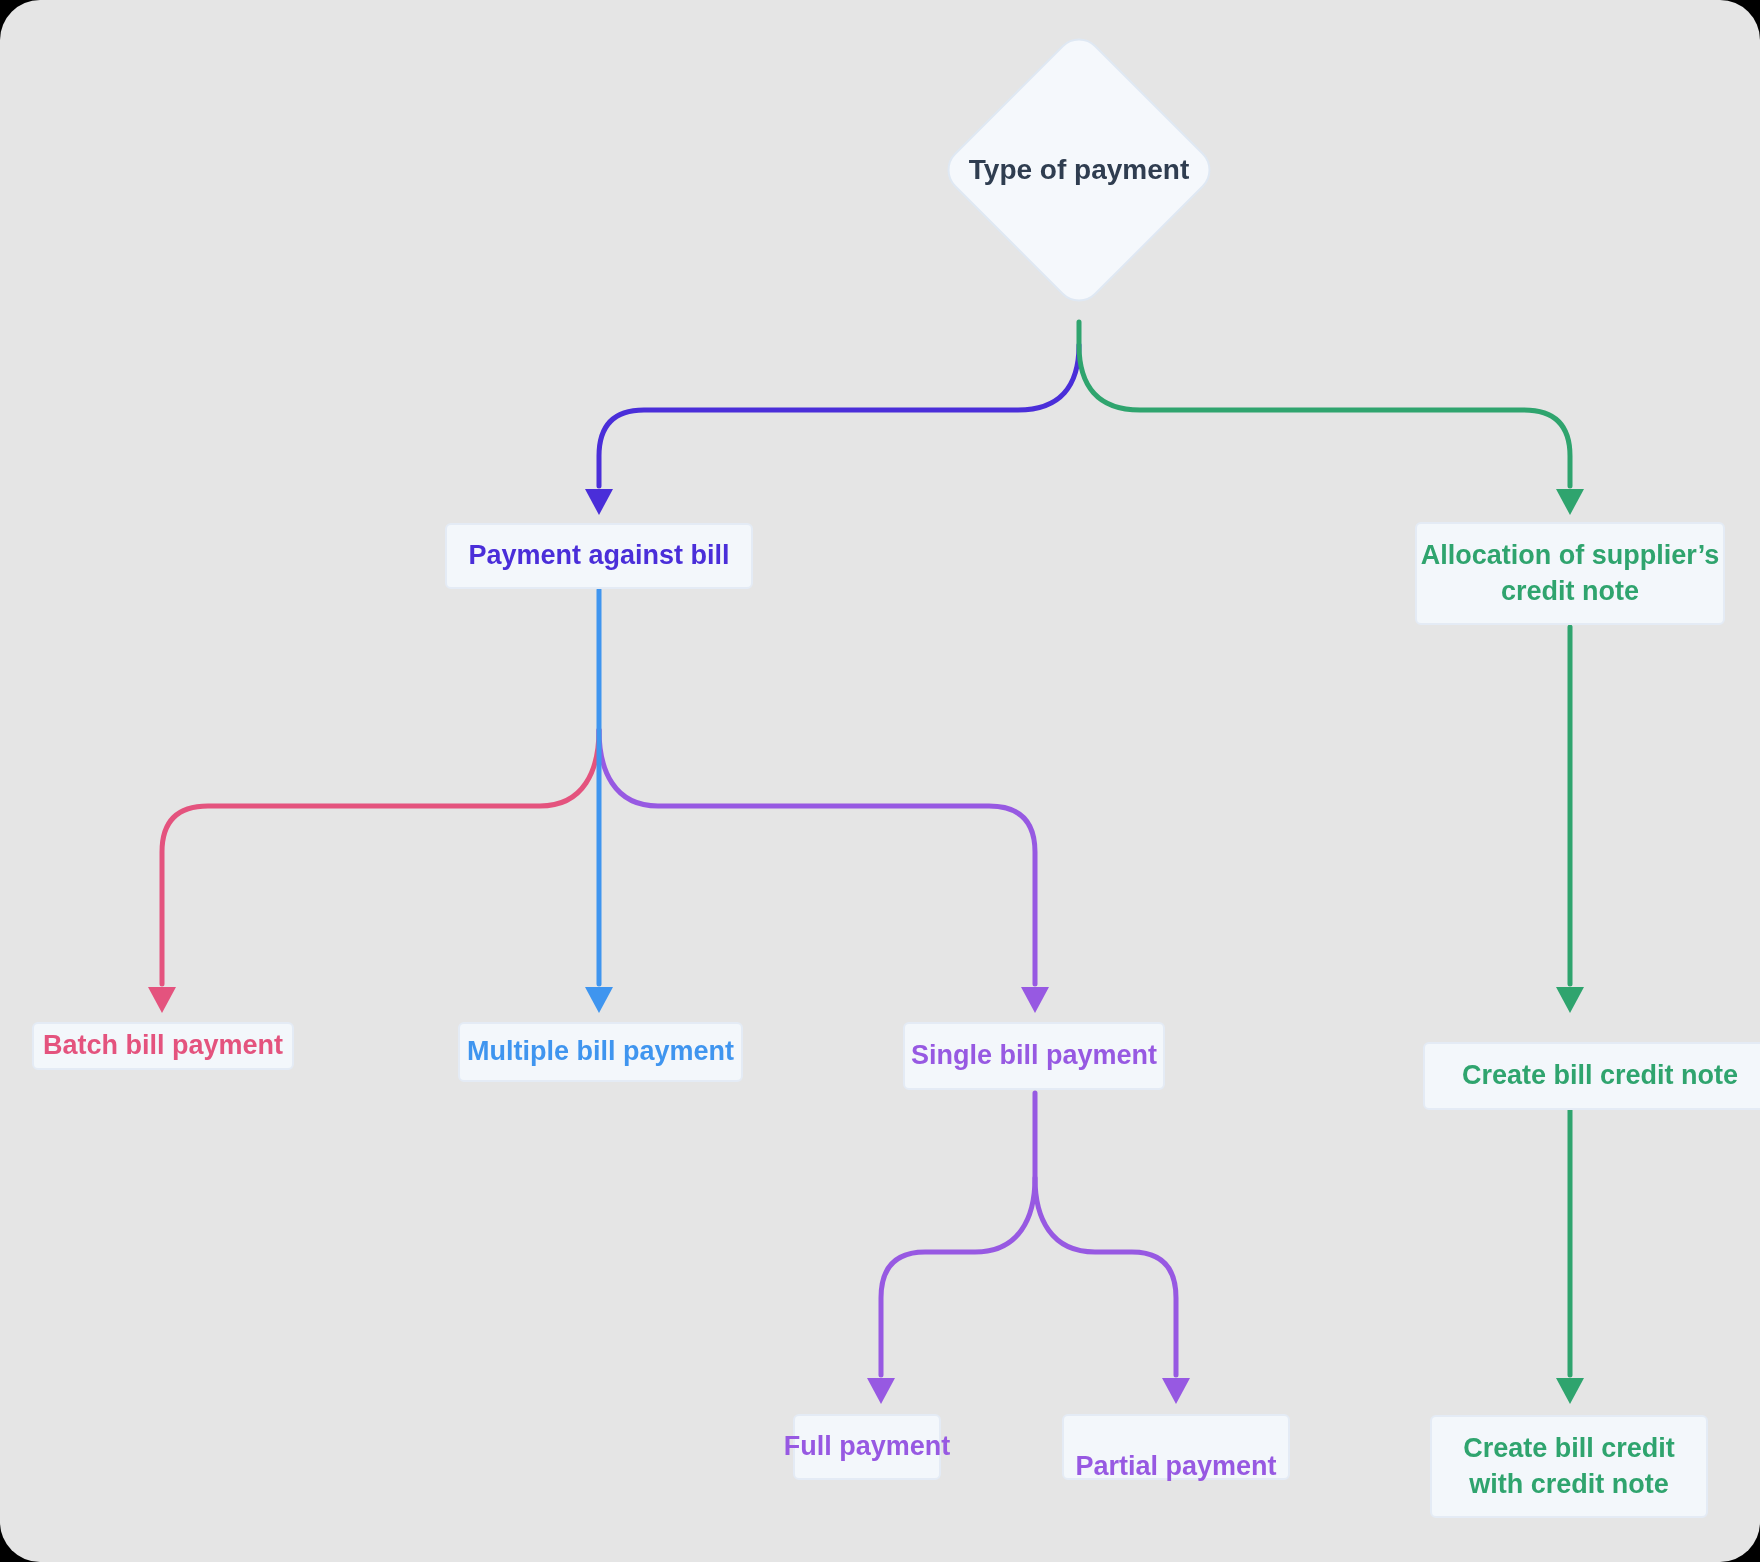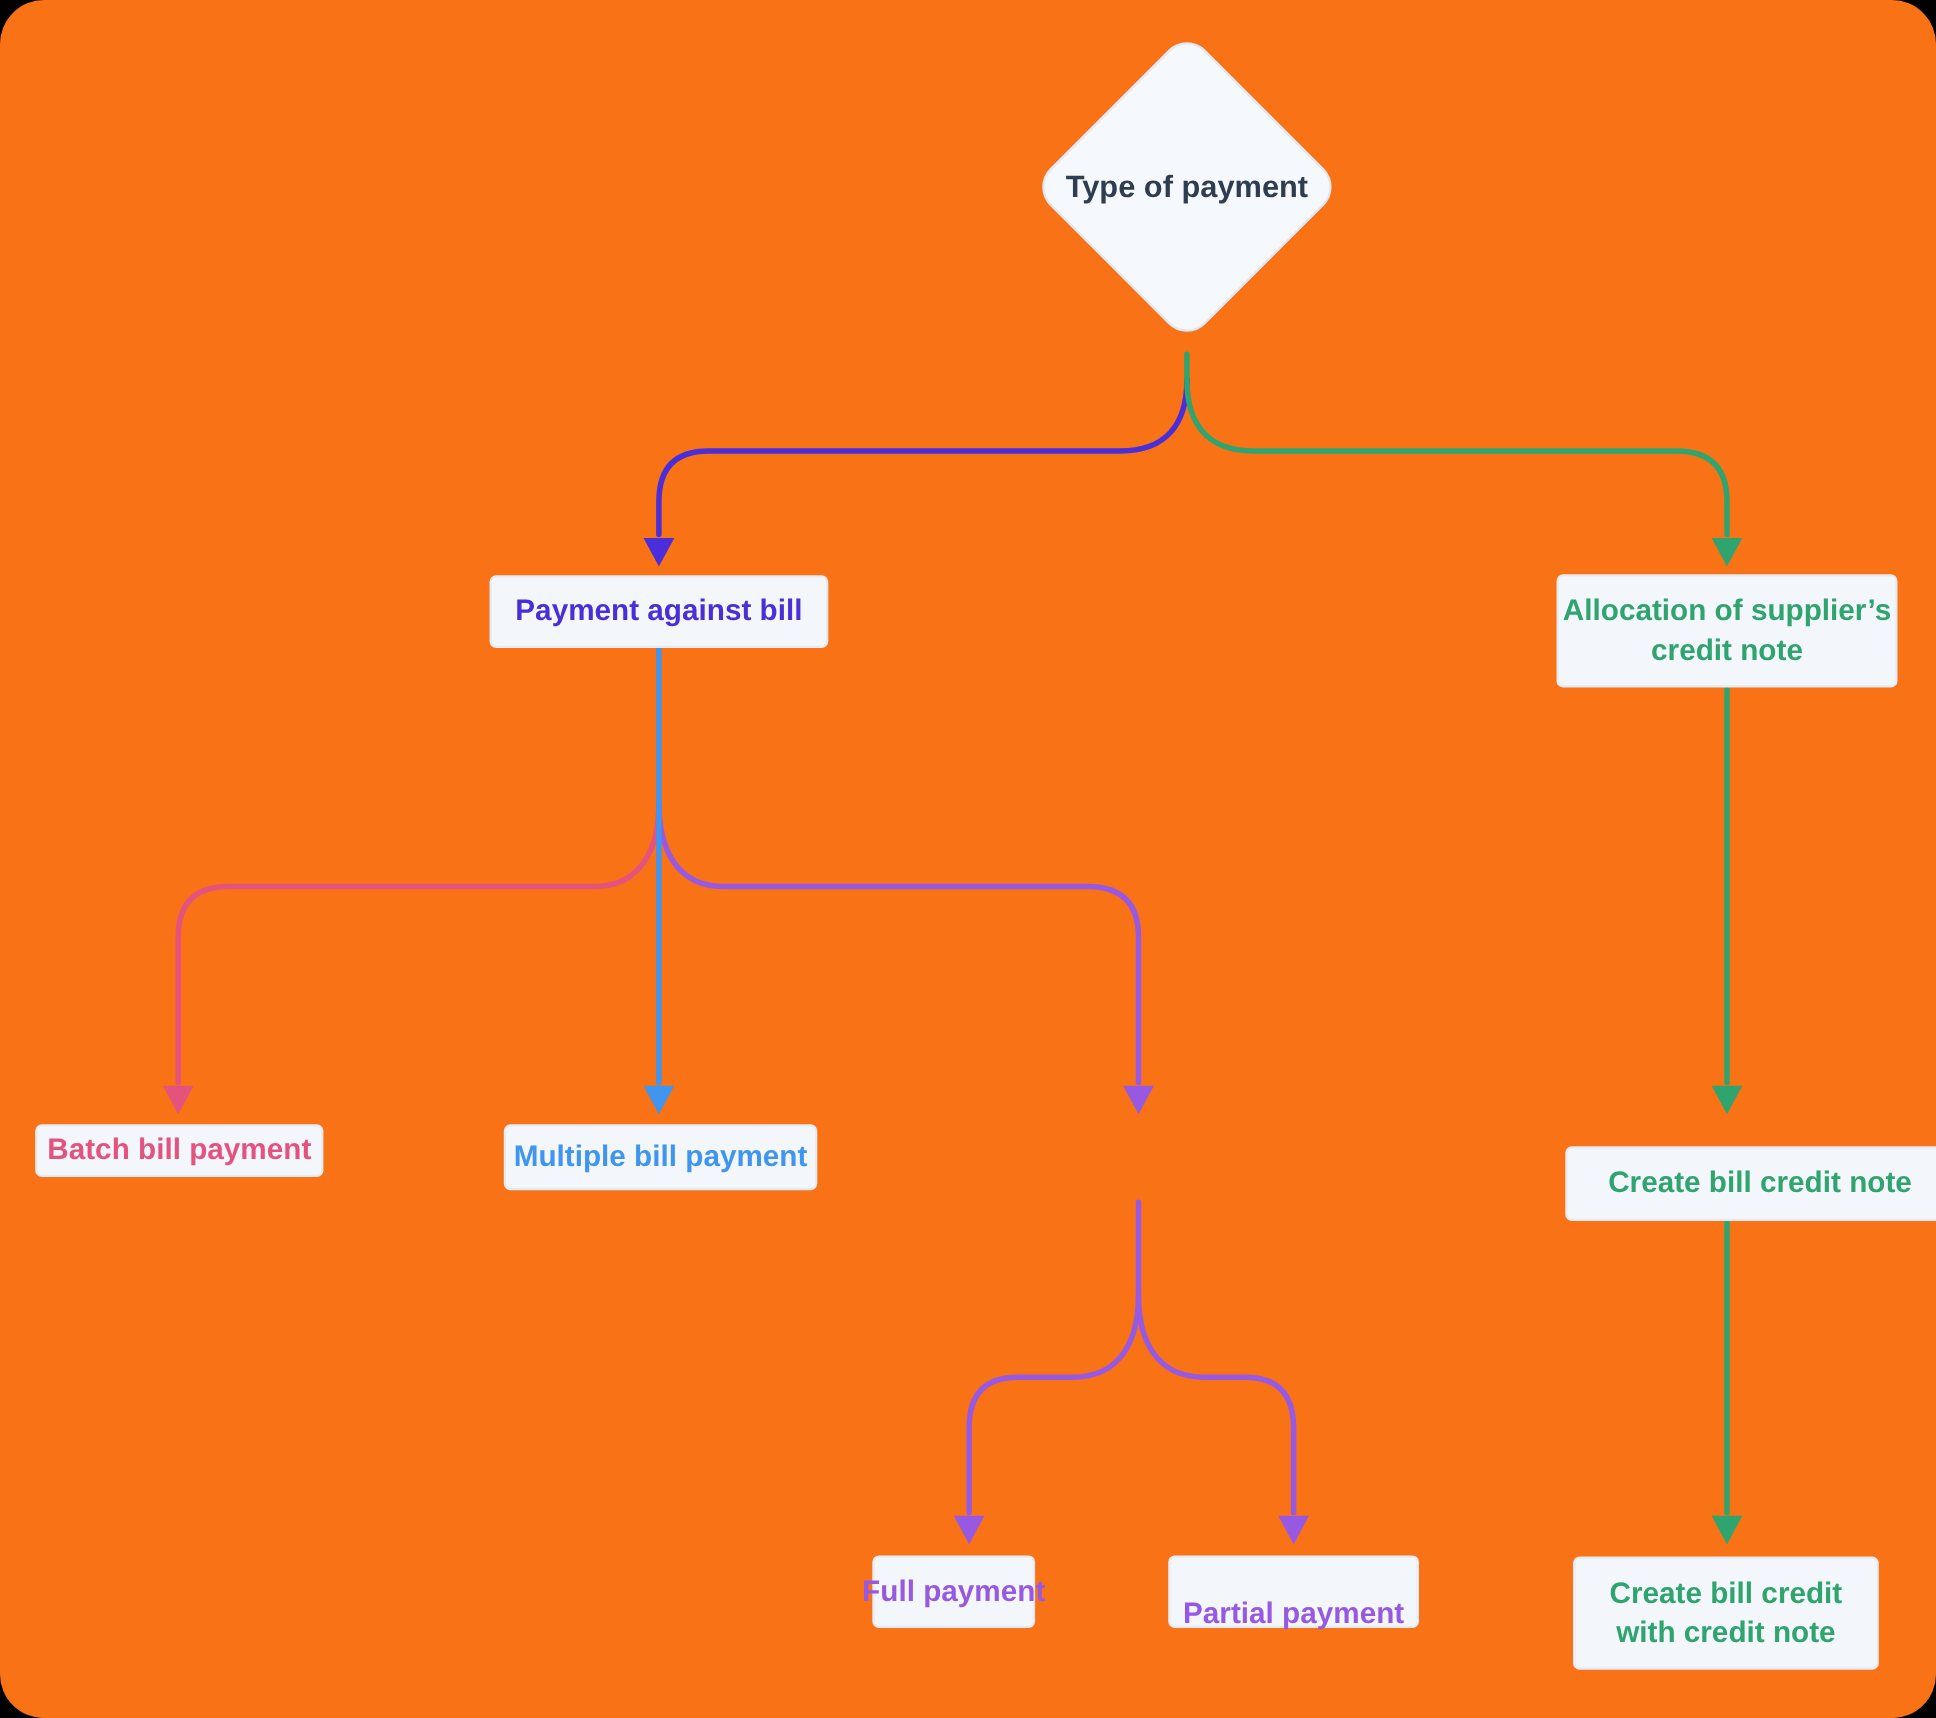"Type of payment" .stage { background: #f97316 -> #e5e5e5 }
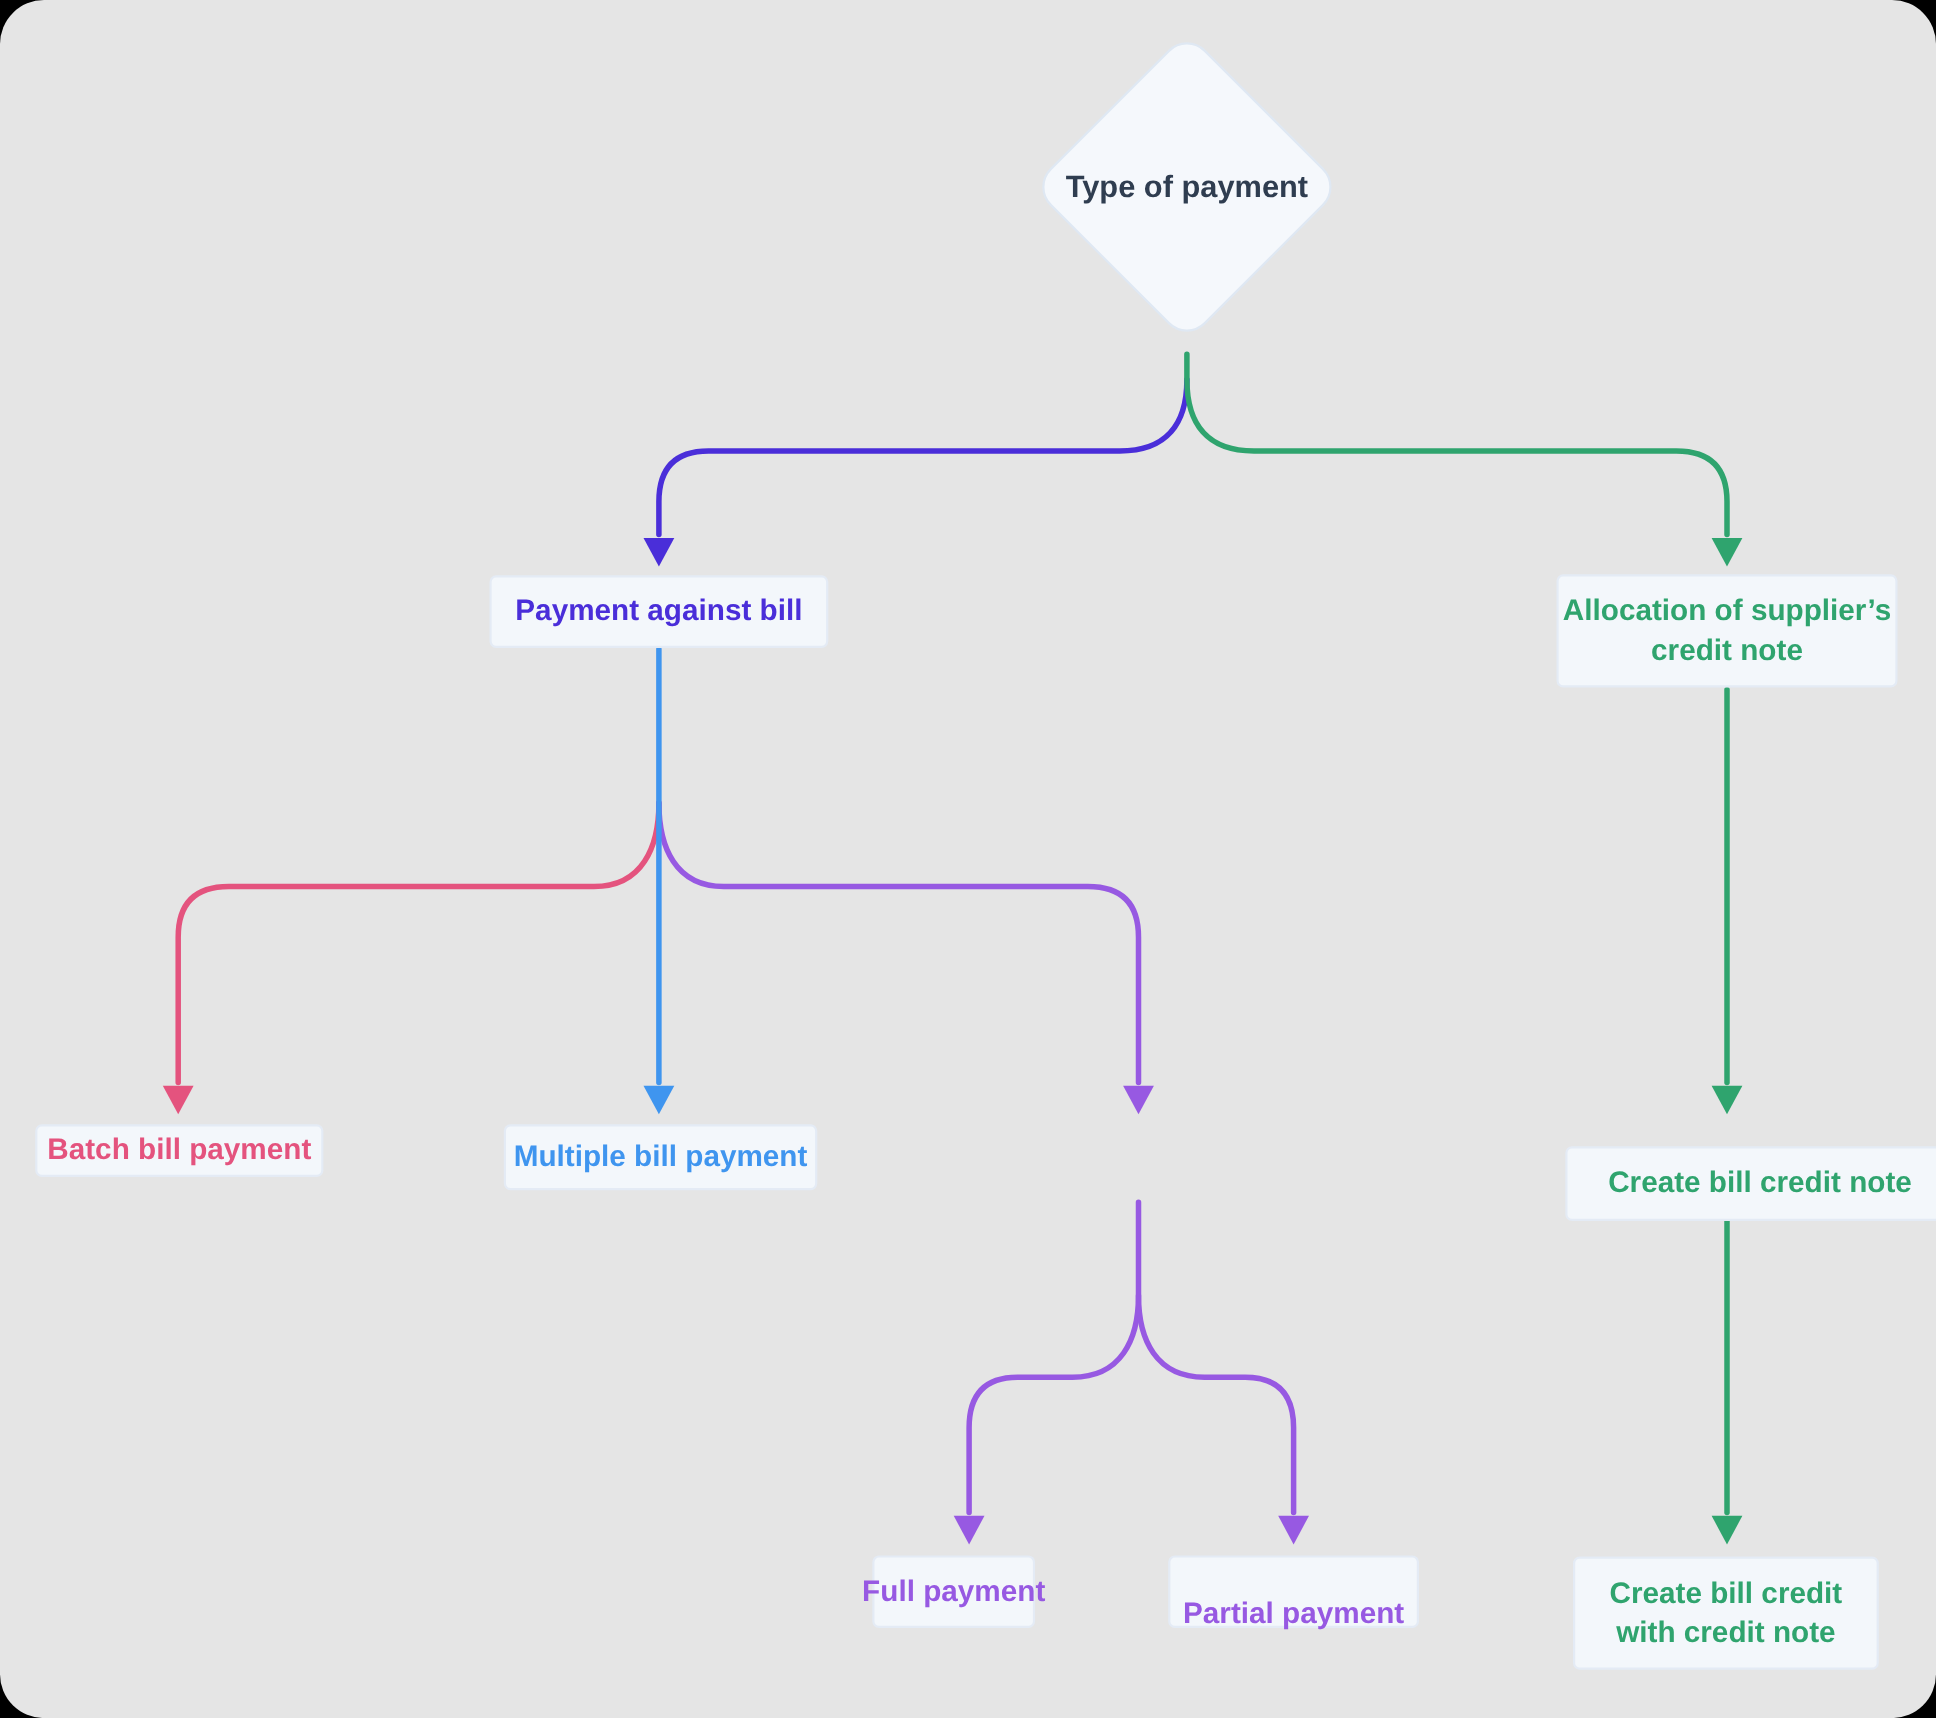"Single bill payment" div.node { html: none -> <div> <span>Single bill payment</span> </div> }
